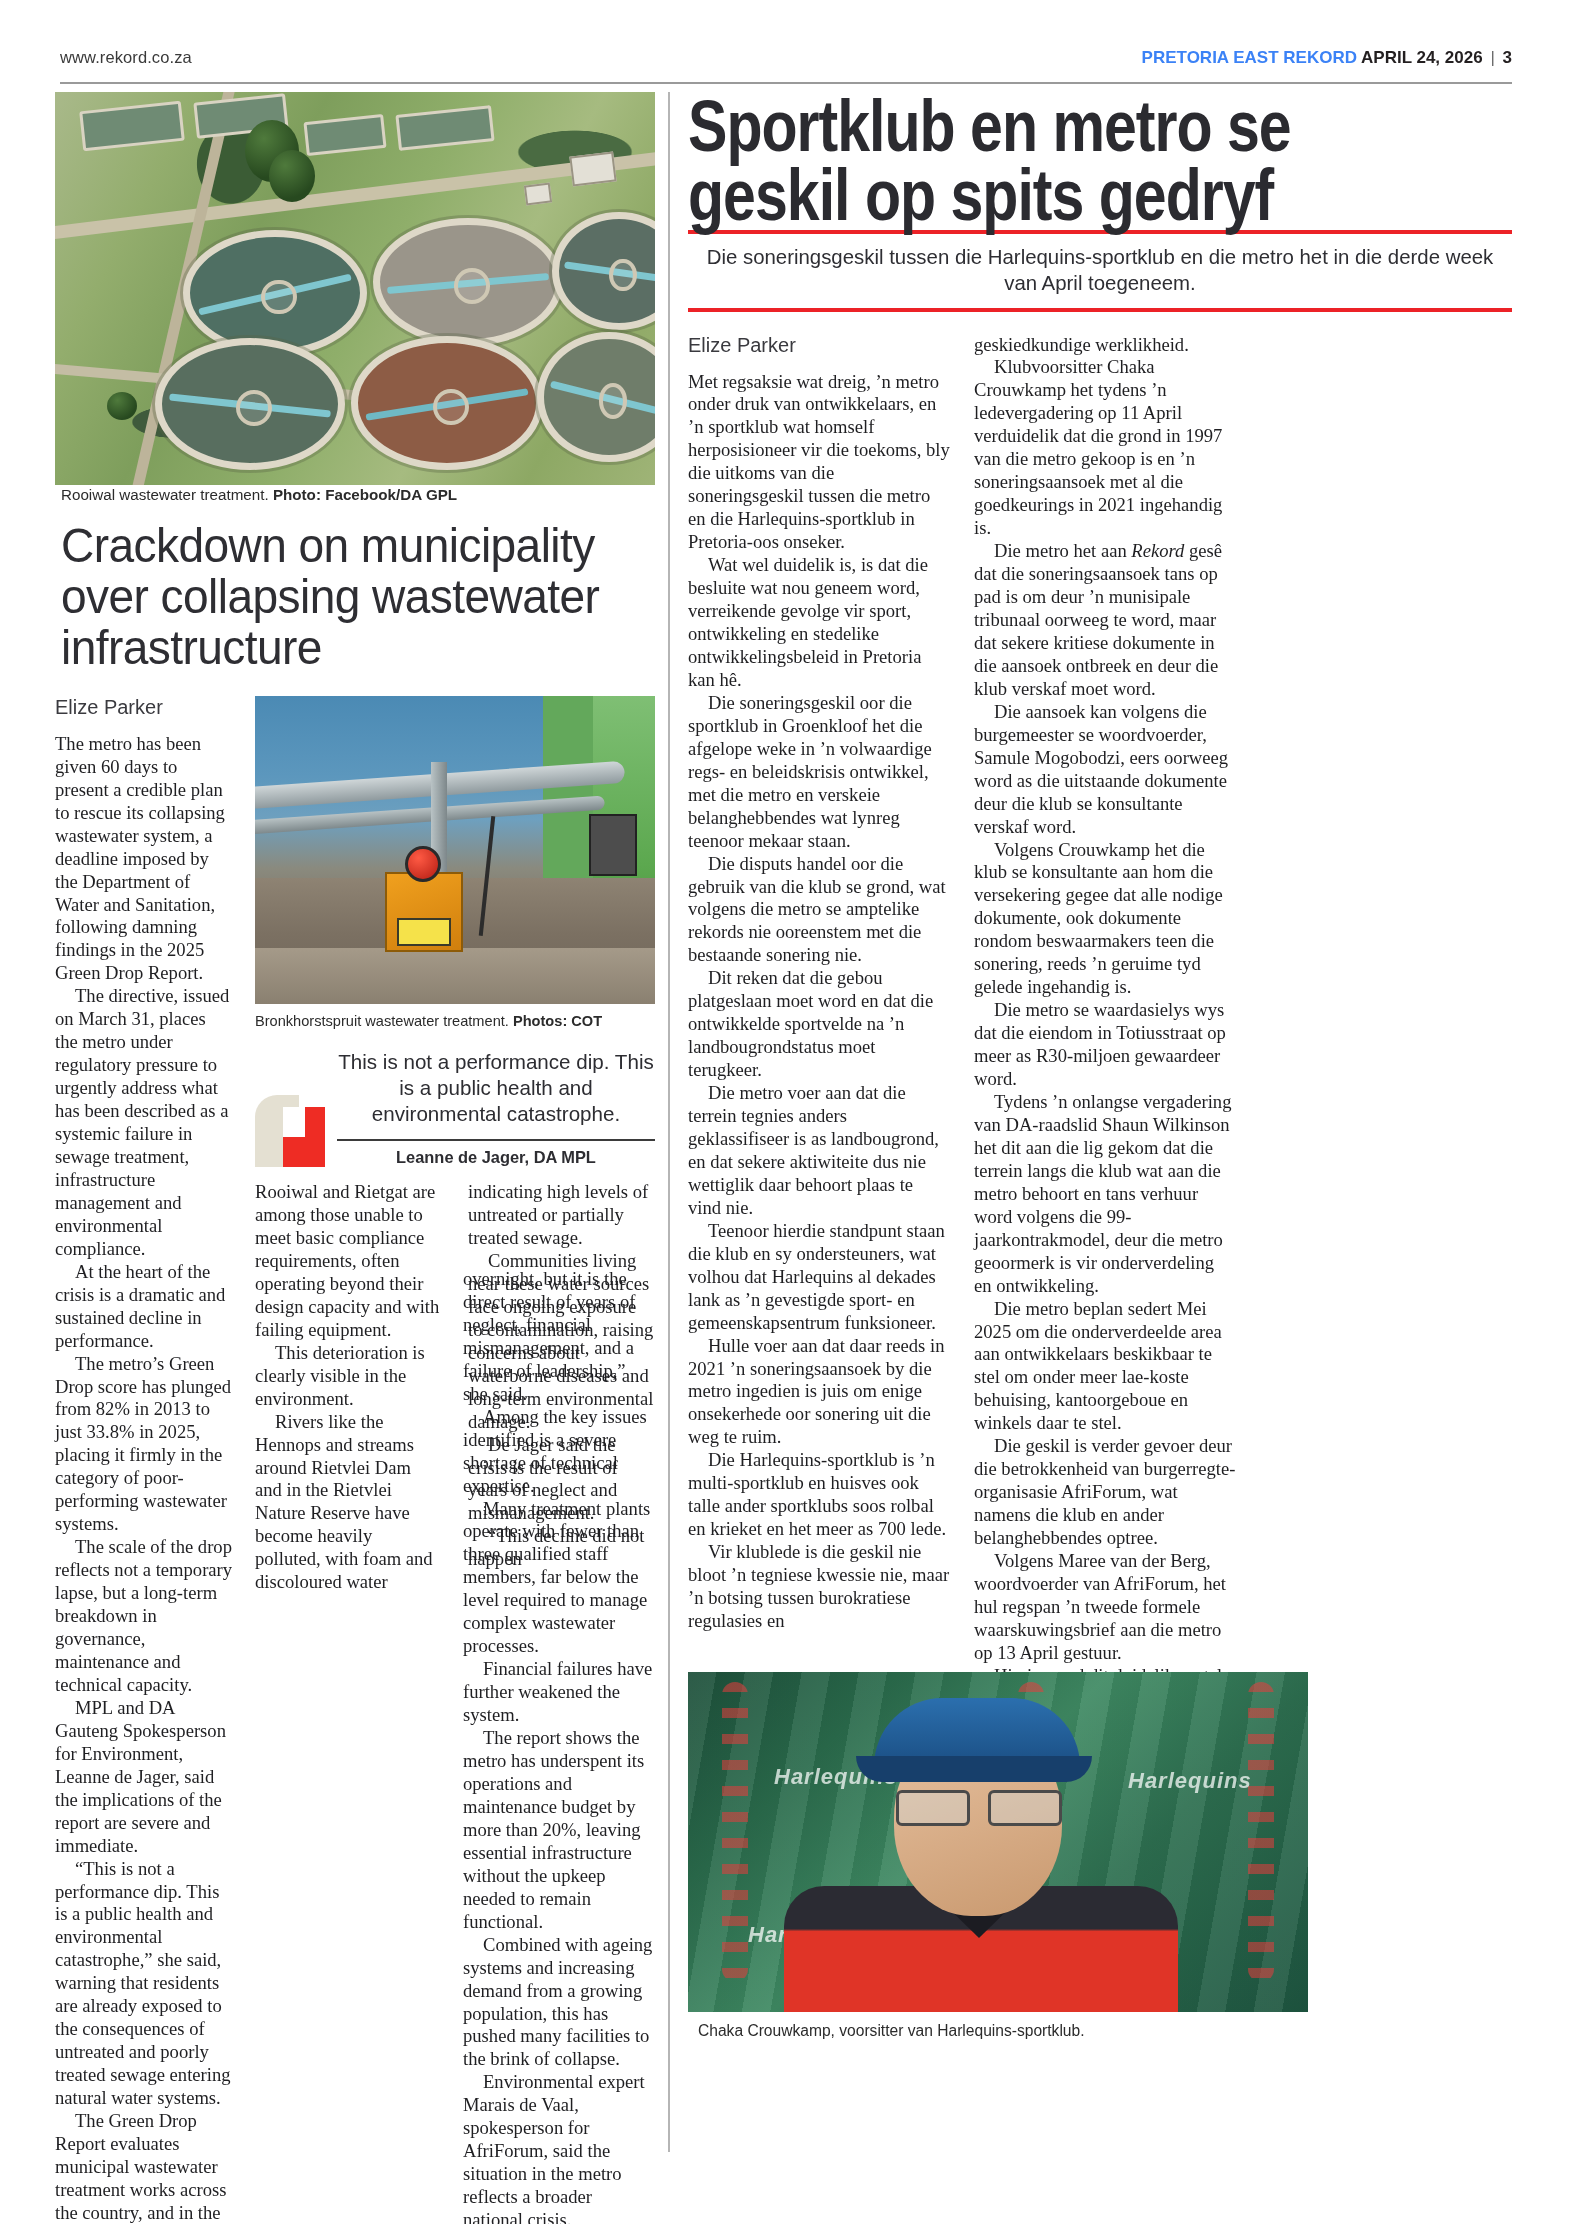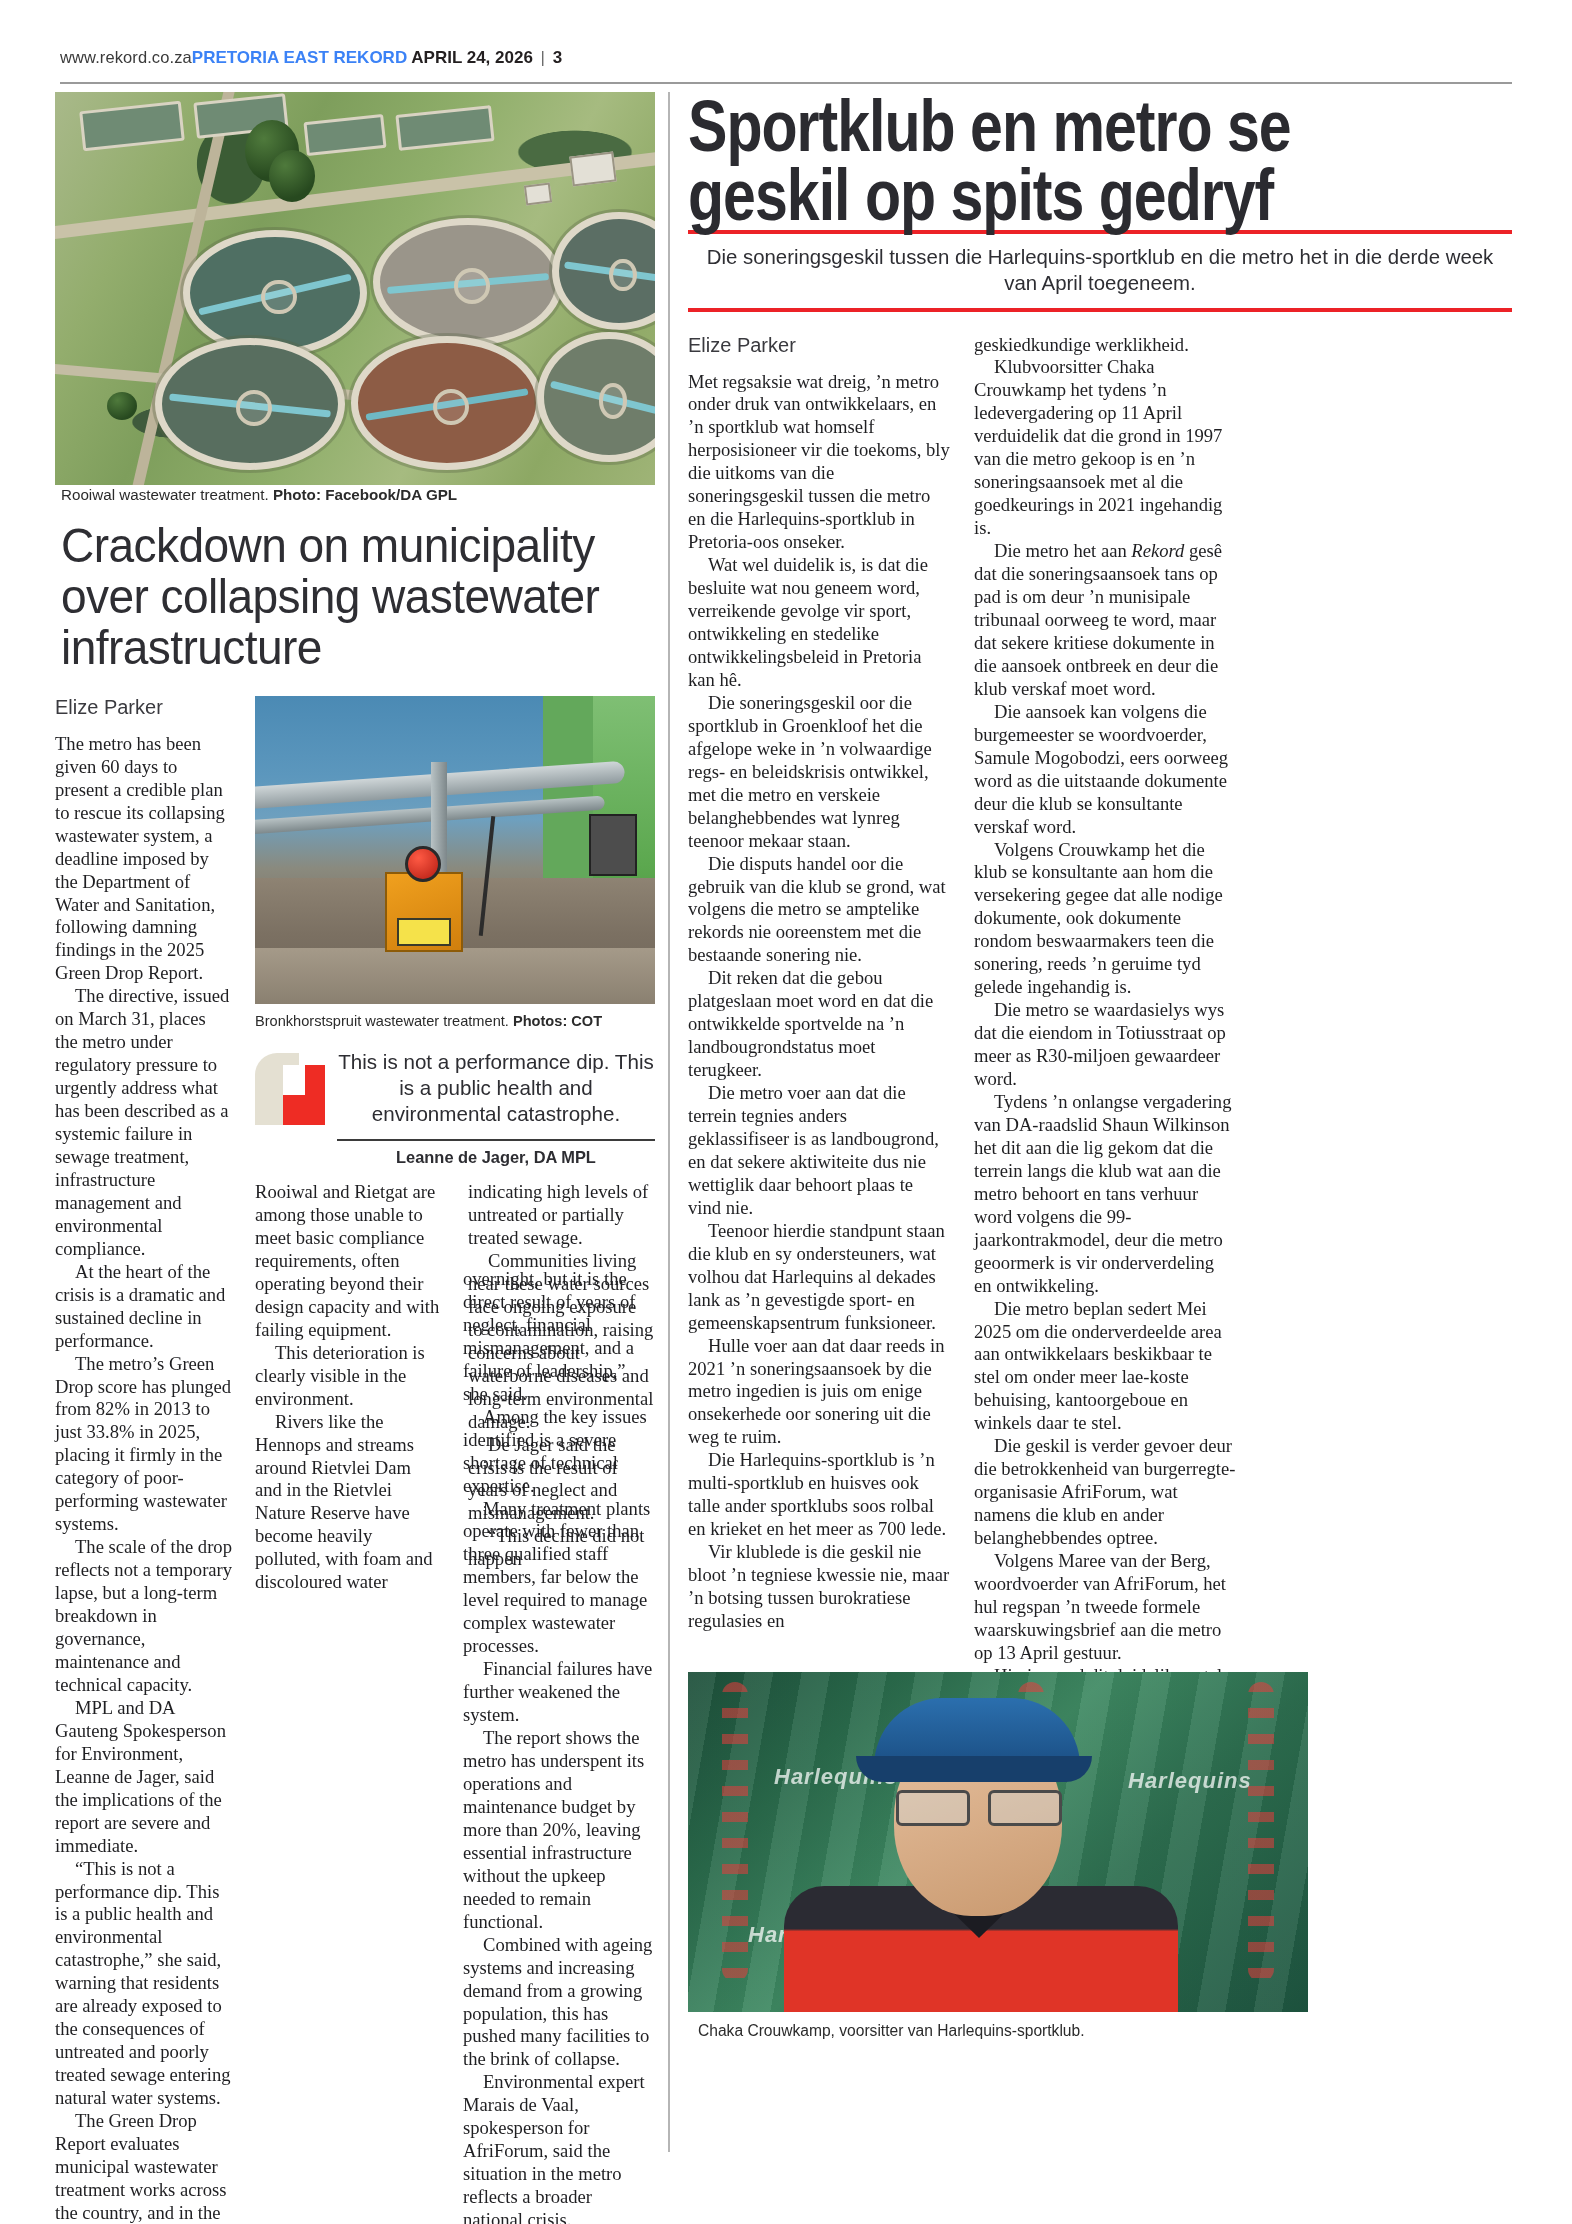"www.rekord.co.za" .masthead { justify-content: flex-start -> space-between }
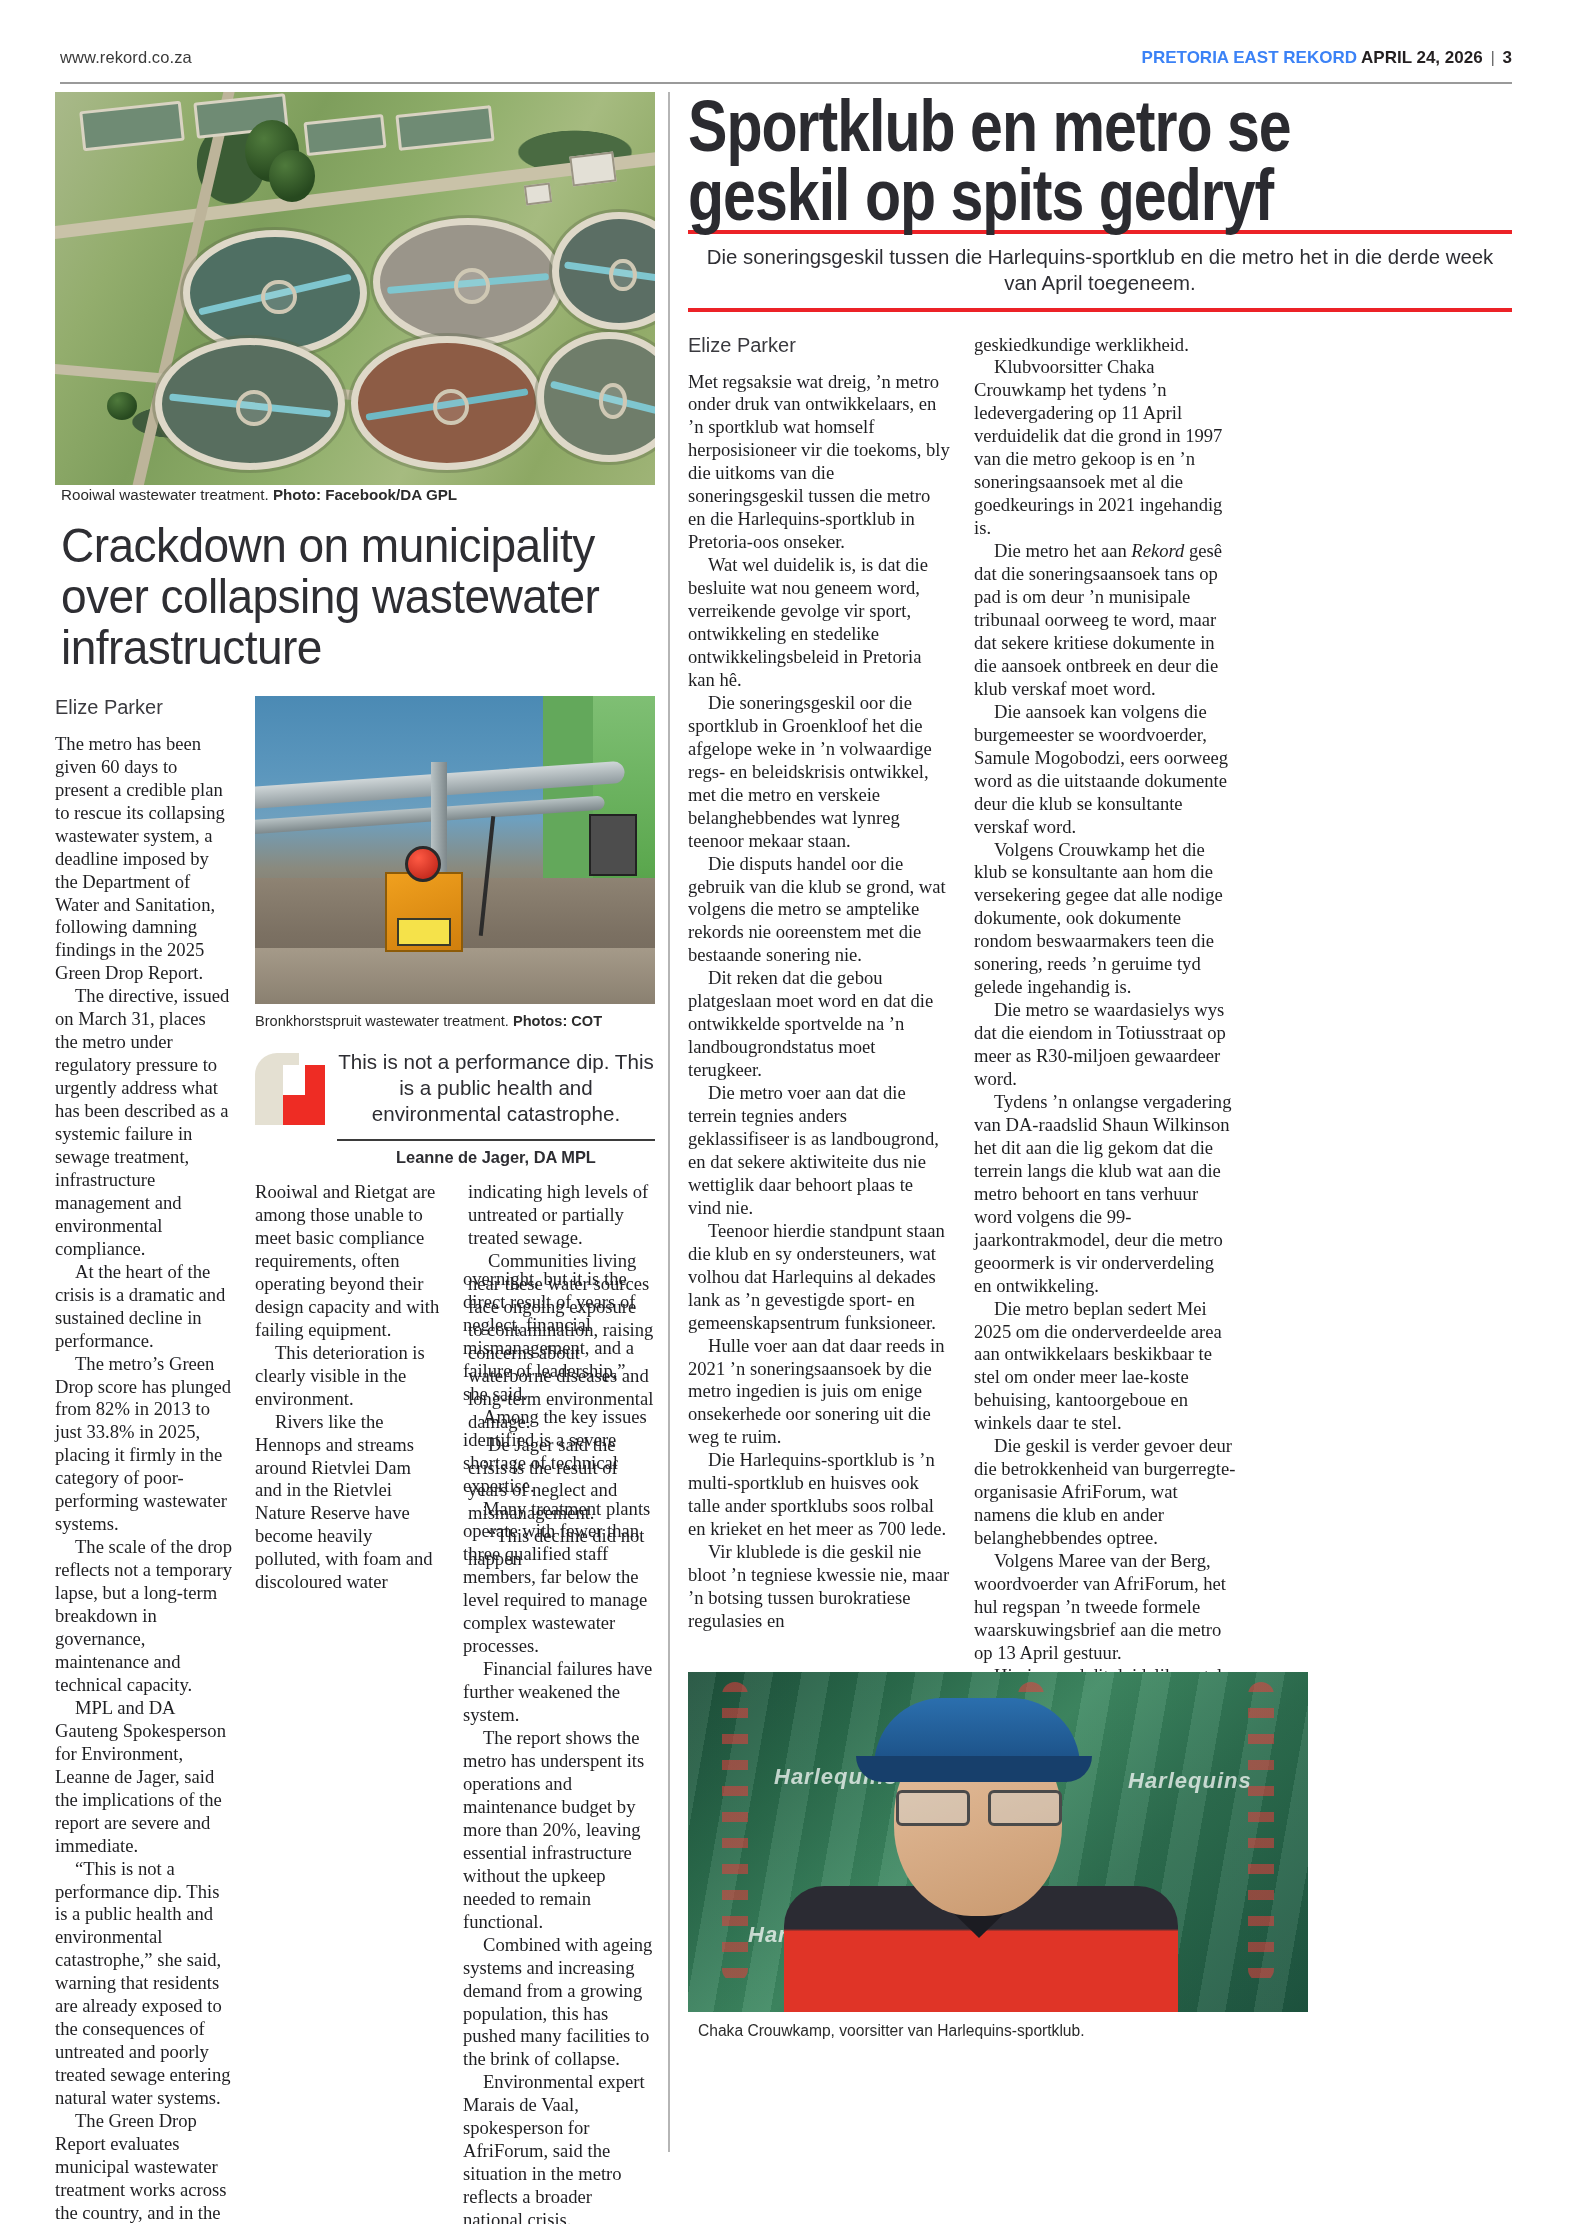"This is not a performance" .pullquote { align-items: flex-start -> flex-end }
